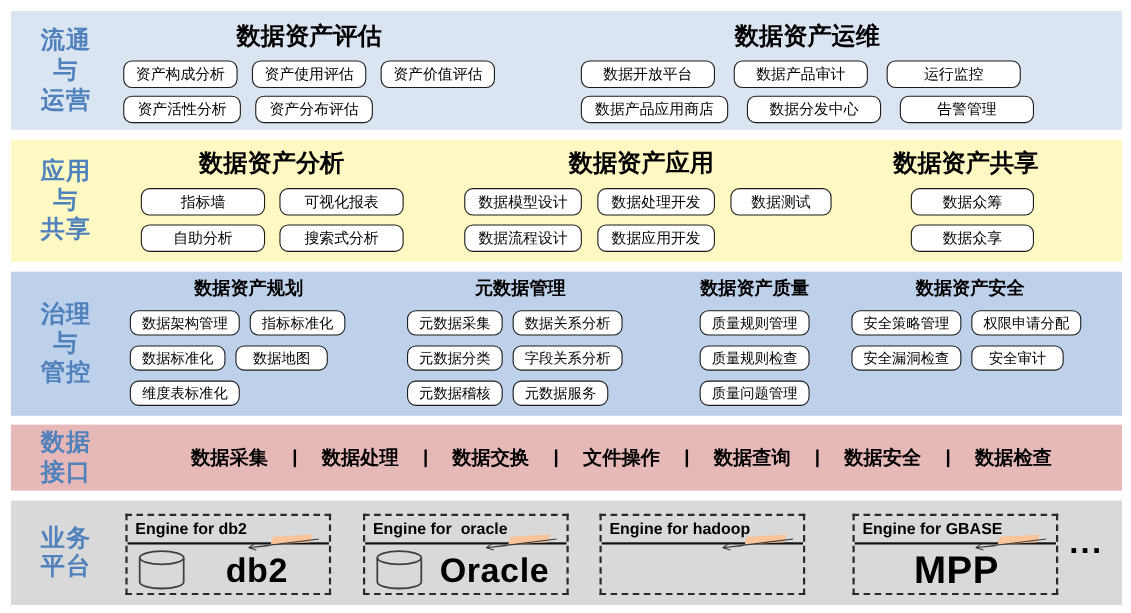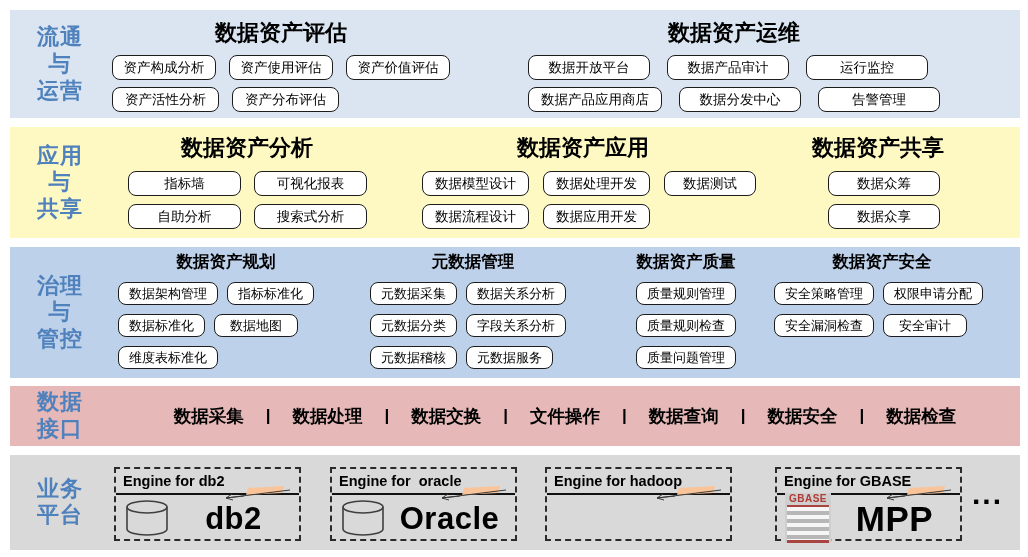"GBASE" div.gbase-logo { html: <div> <div>GBASE</div> <div></div> </div> -> none }
